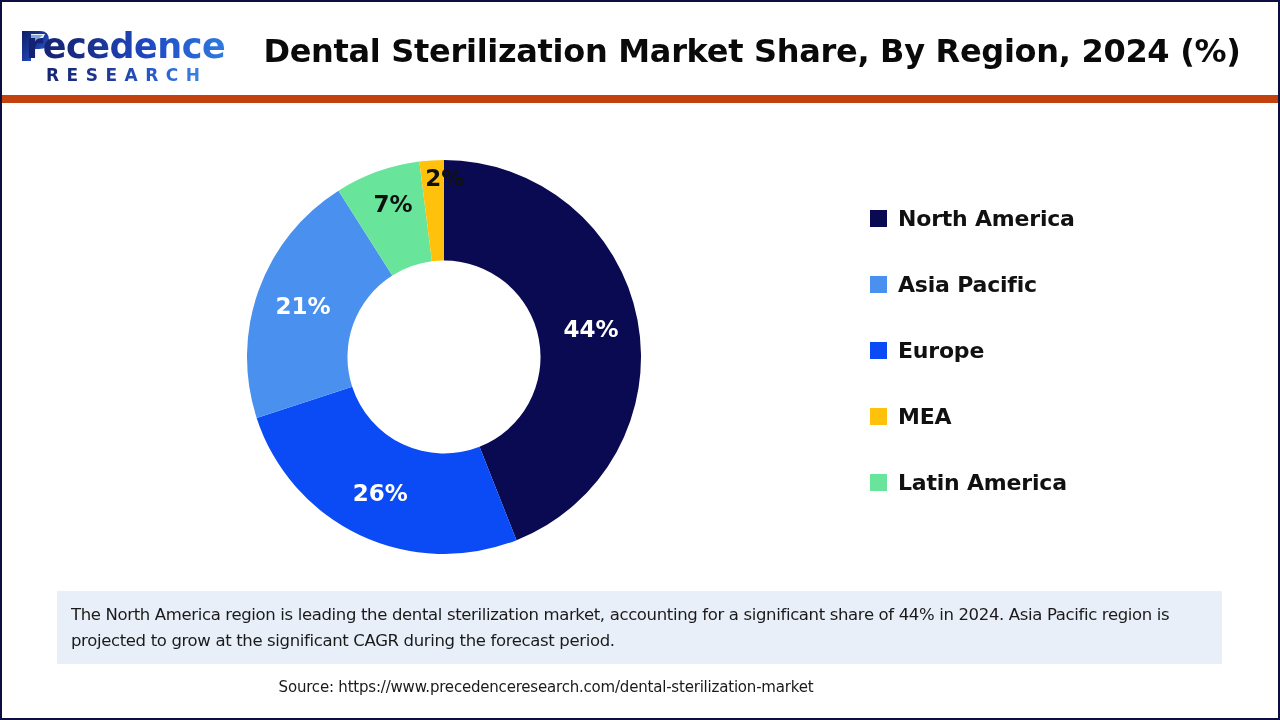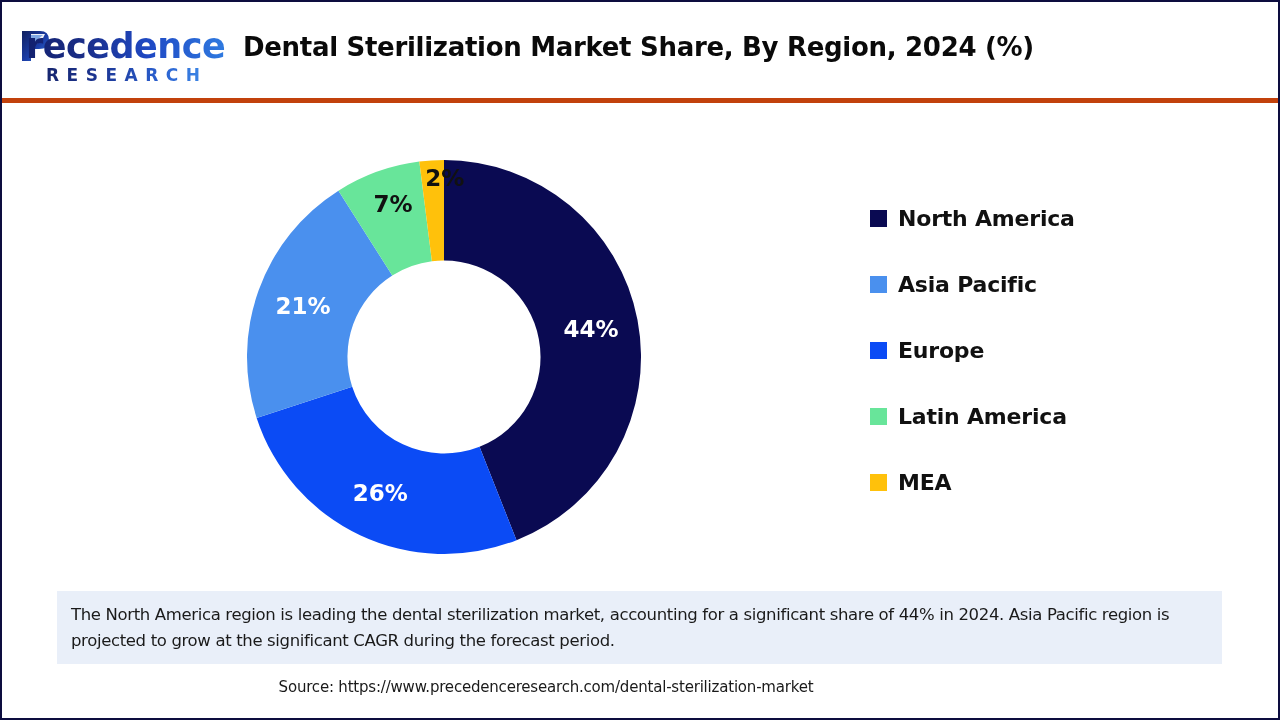"recedence" #header { border-bottom: 5px solid #c2410c -> 8px solid #c2410c }
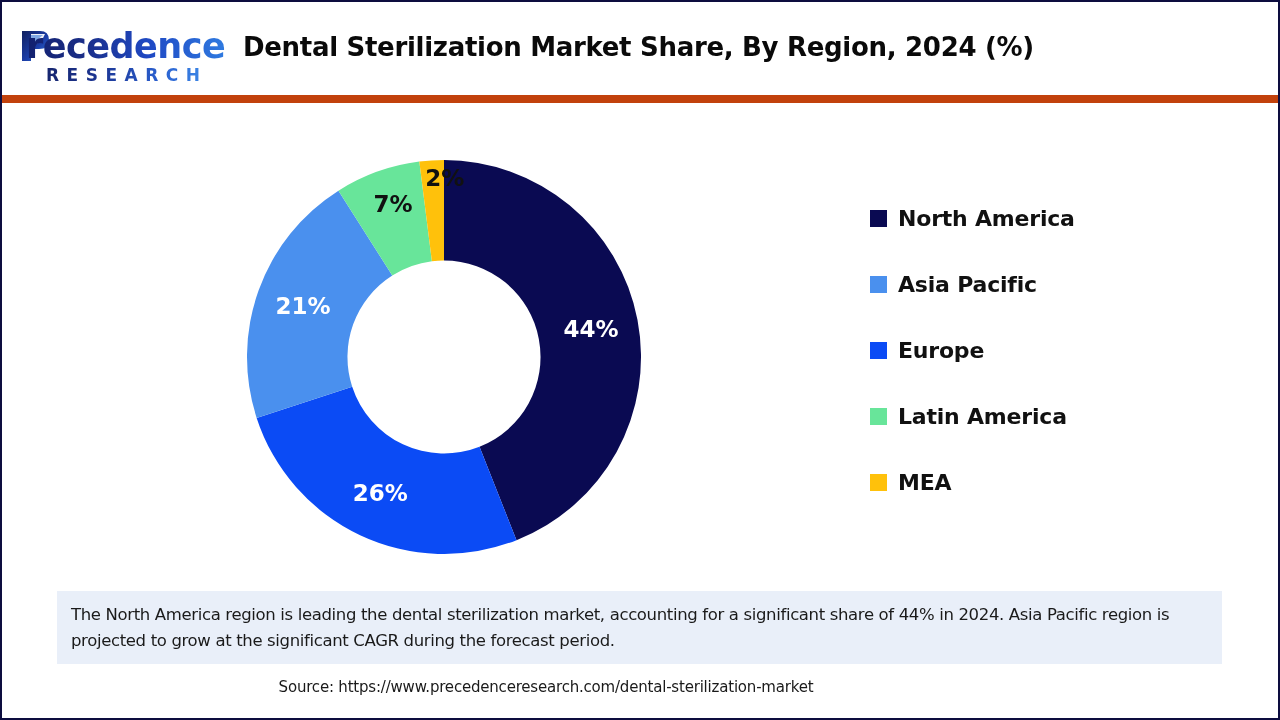"Dental Sterilization Market Share, By" #chart-title { font-size: 26px -> 32px; left: 241px -> 250px; text-align: left -> center }
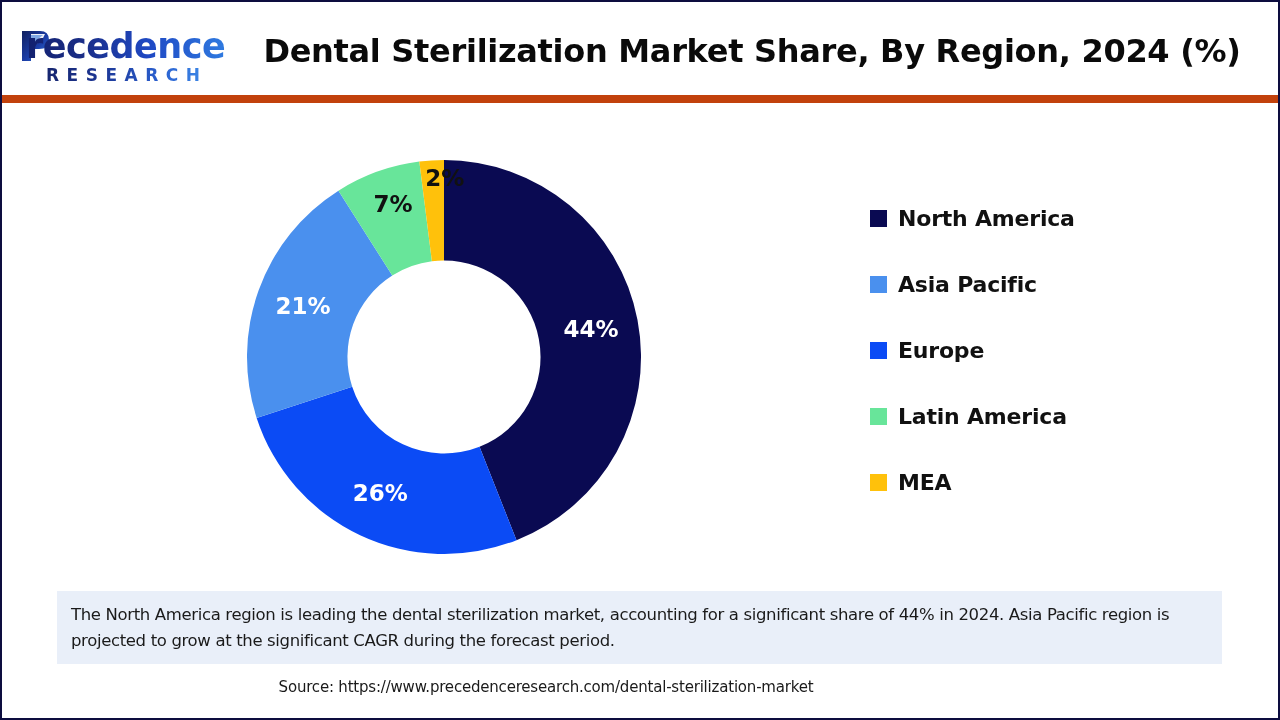"Latin America" div.legend-row { order: before "MEA" -> after "MEA" }
